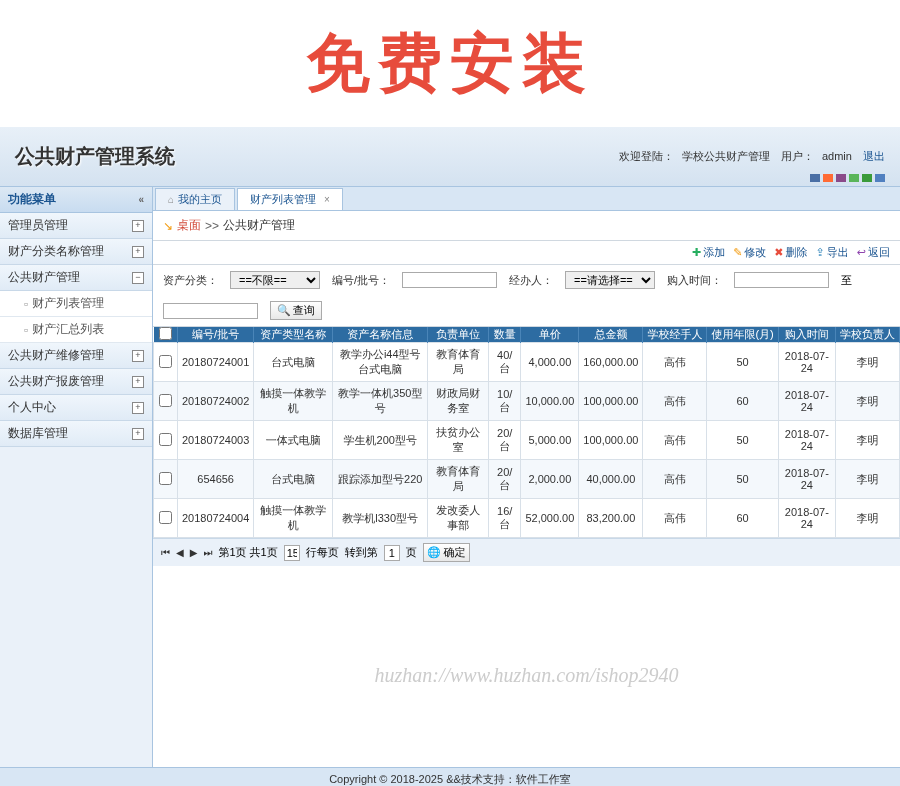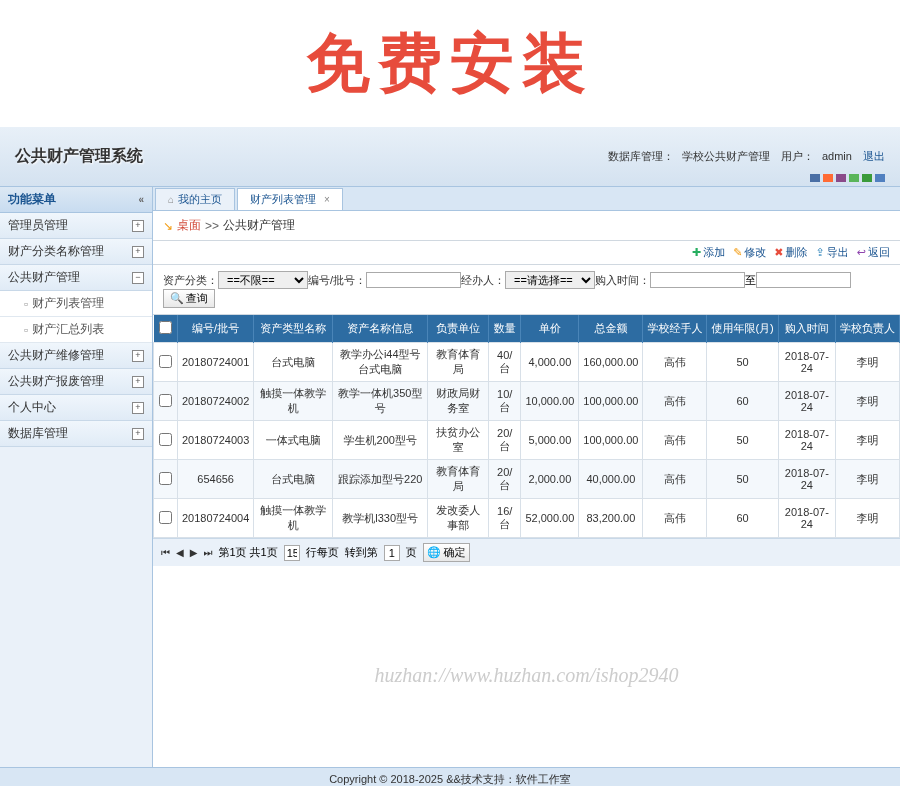"公共财产管理系统" .system-title { font-size: 16px -> 20px }
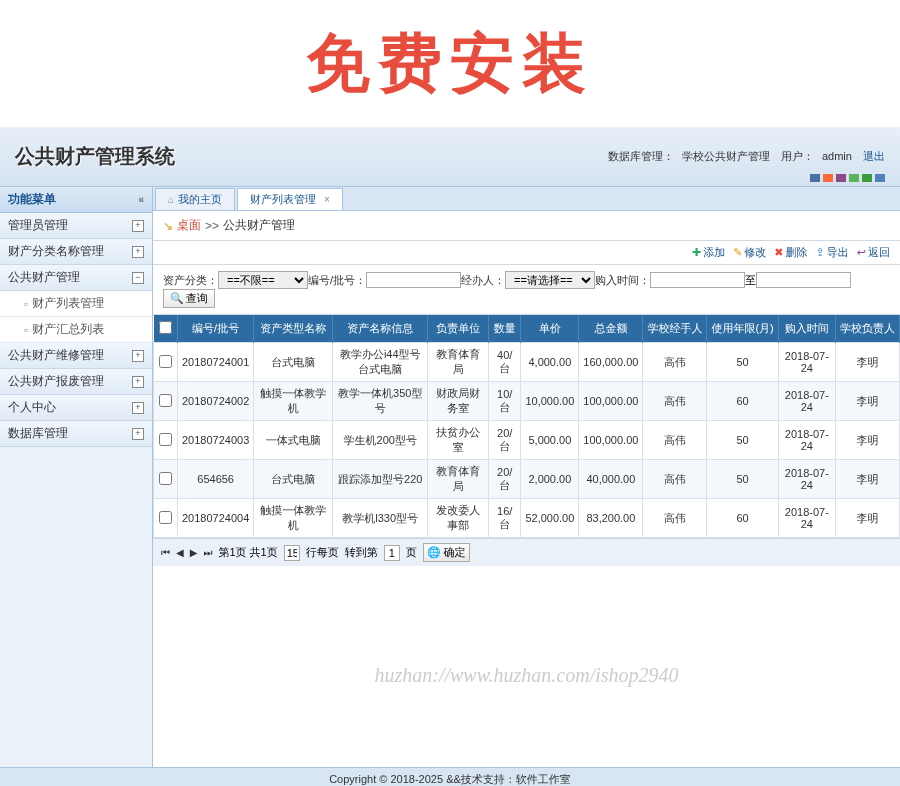"数据库管理：" span { text: 数据库管理 -> 欢迎登陆 }
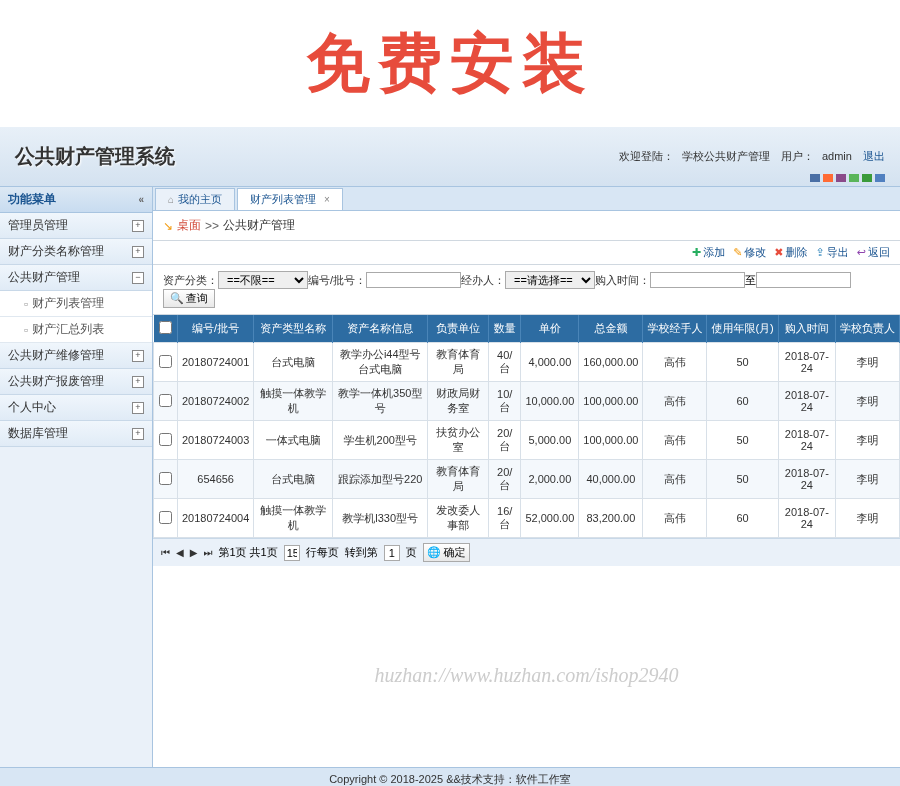"资产分类：" .filter-bar { gap: 0 -> 12px }
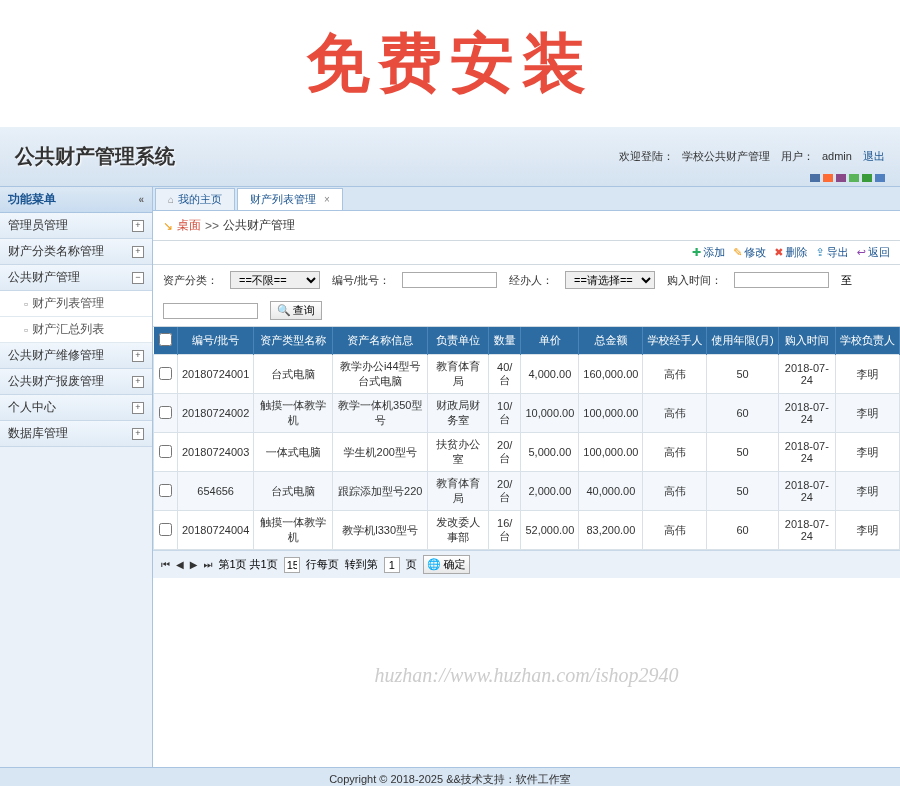"编号/批号" .data-table th { padding: 6px 4px -> 0 4px }
